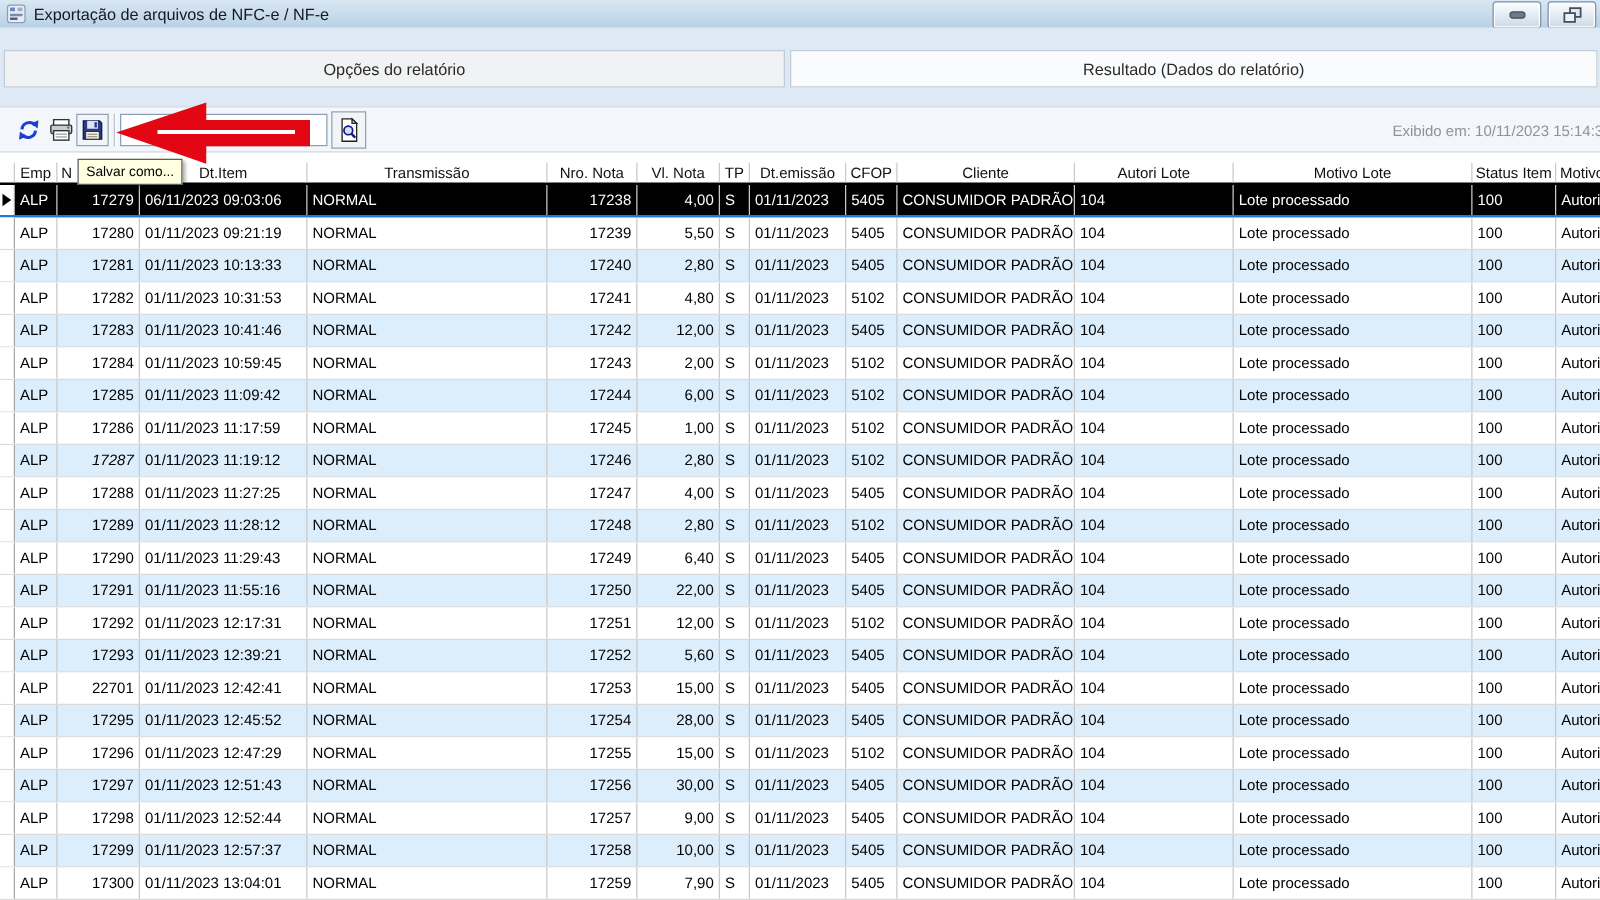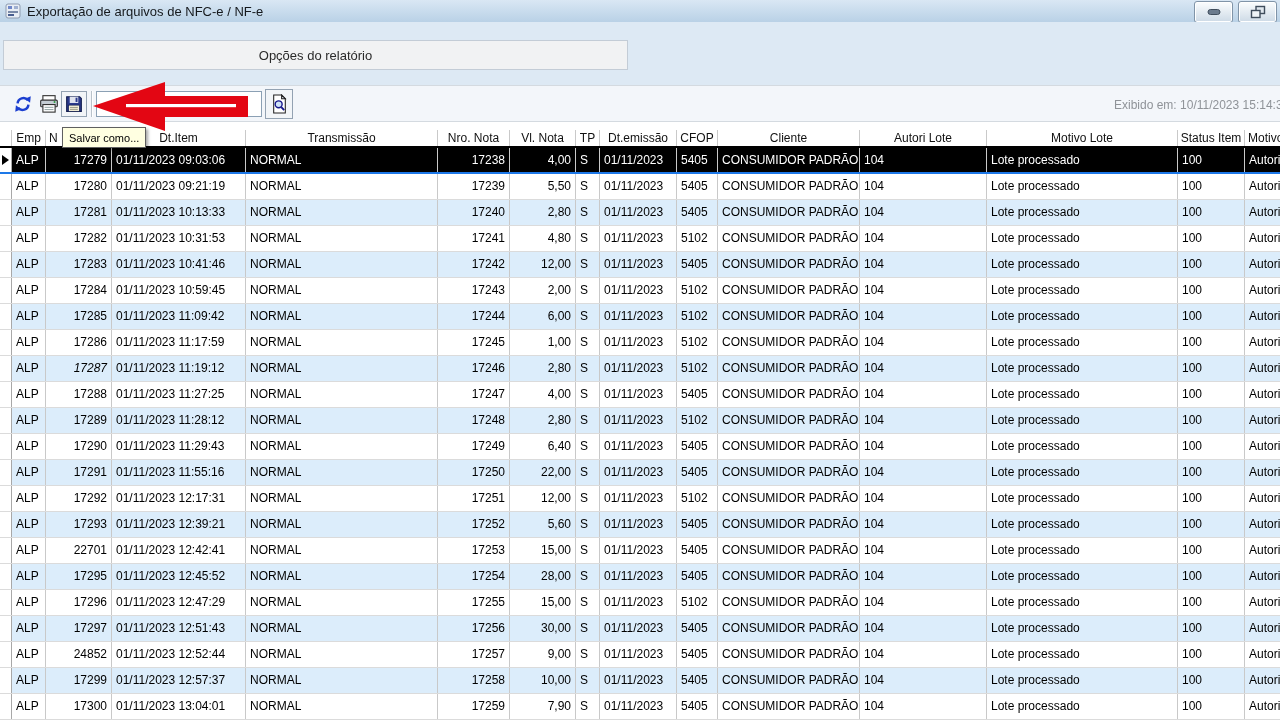"Resultado (Dados do relatório)" div.tab { html: none -> <div> <span>Resultado (Dados do relatório)</span> </div> }
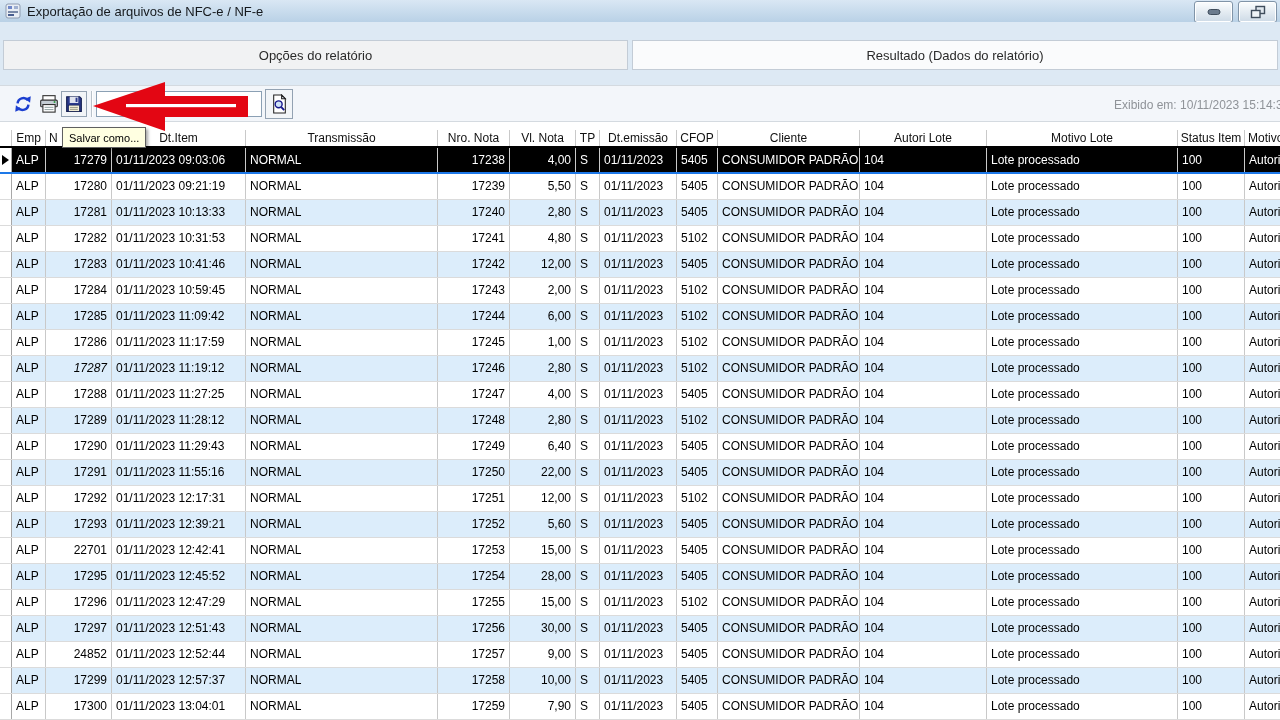"01/11/2023 09:03:06" div.cell { text: 01/11/2023 -> 06/11/2023 }
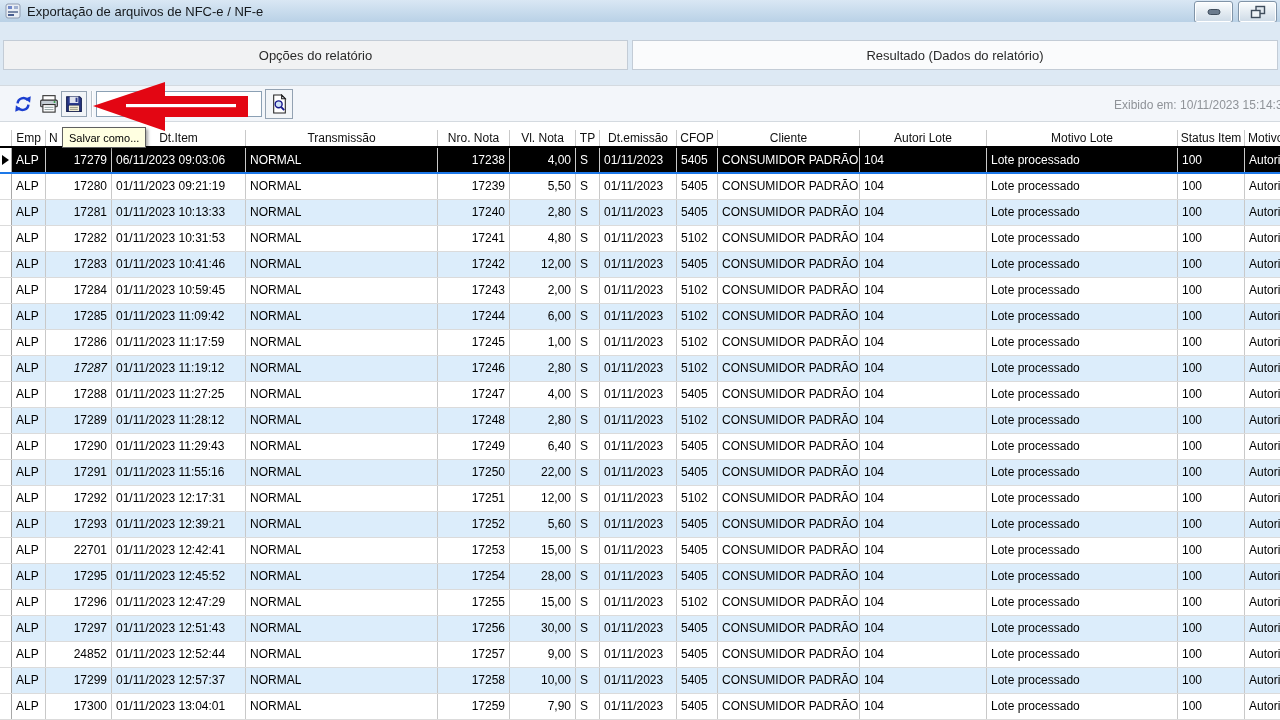"24852" div.cell { text: 24852 -> 17298 }
